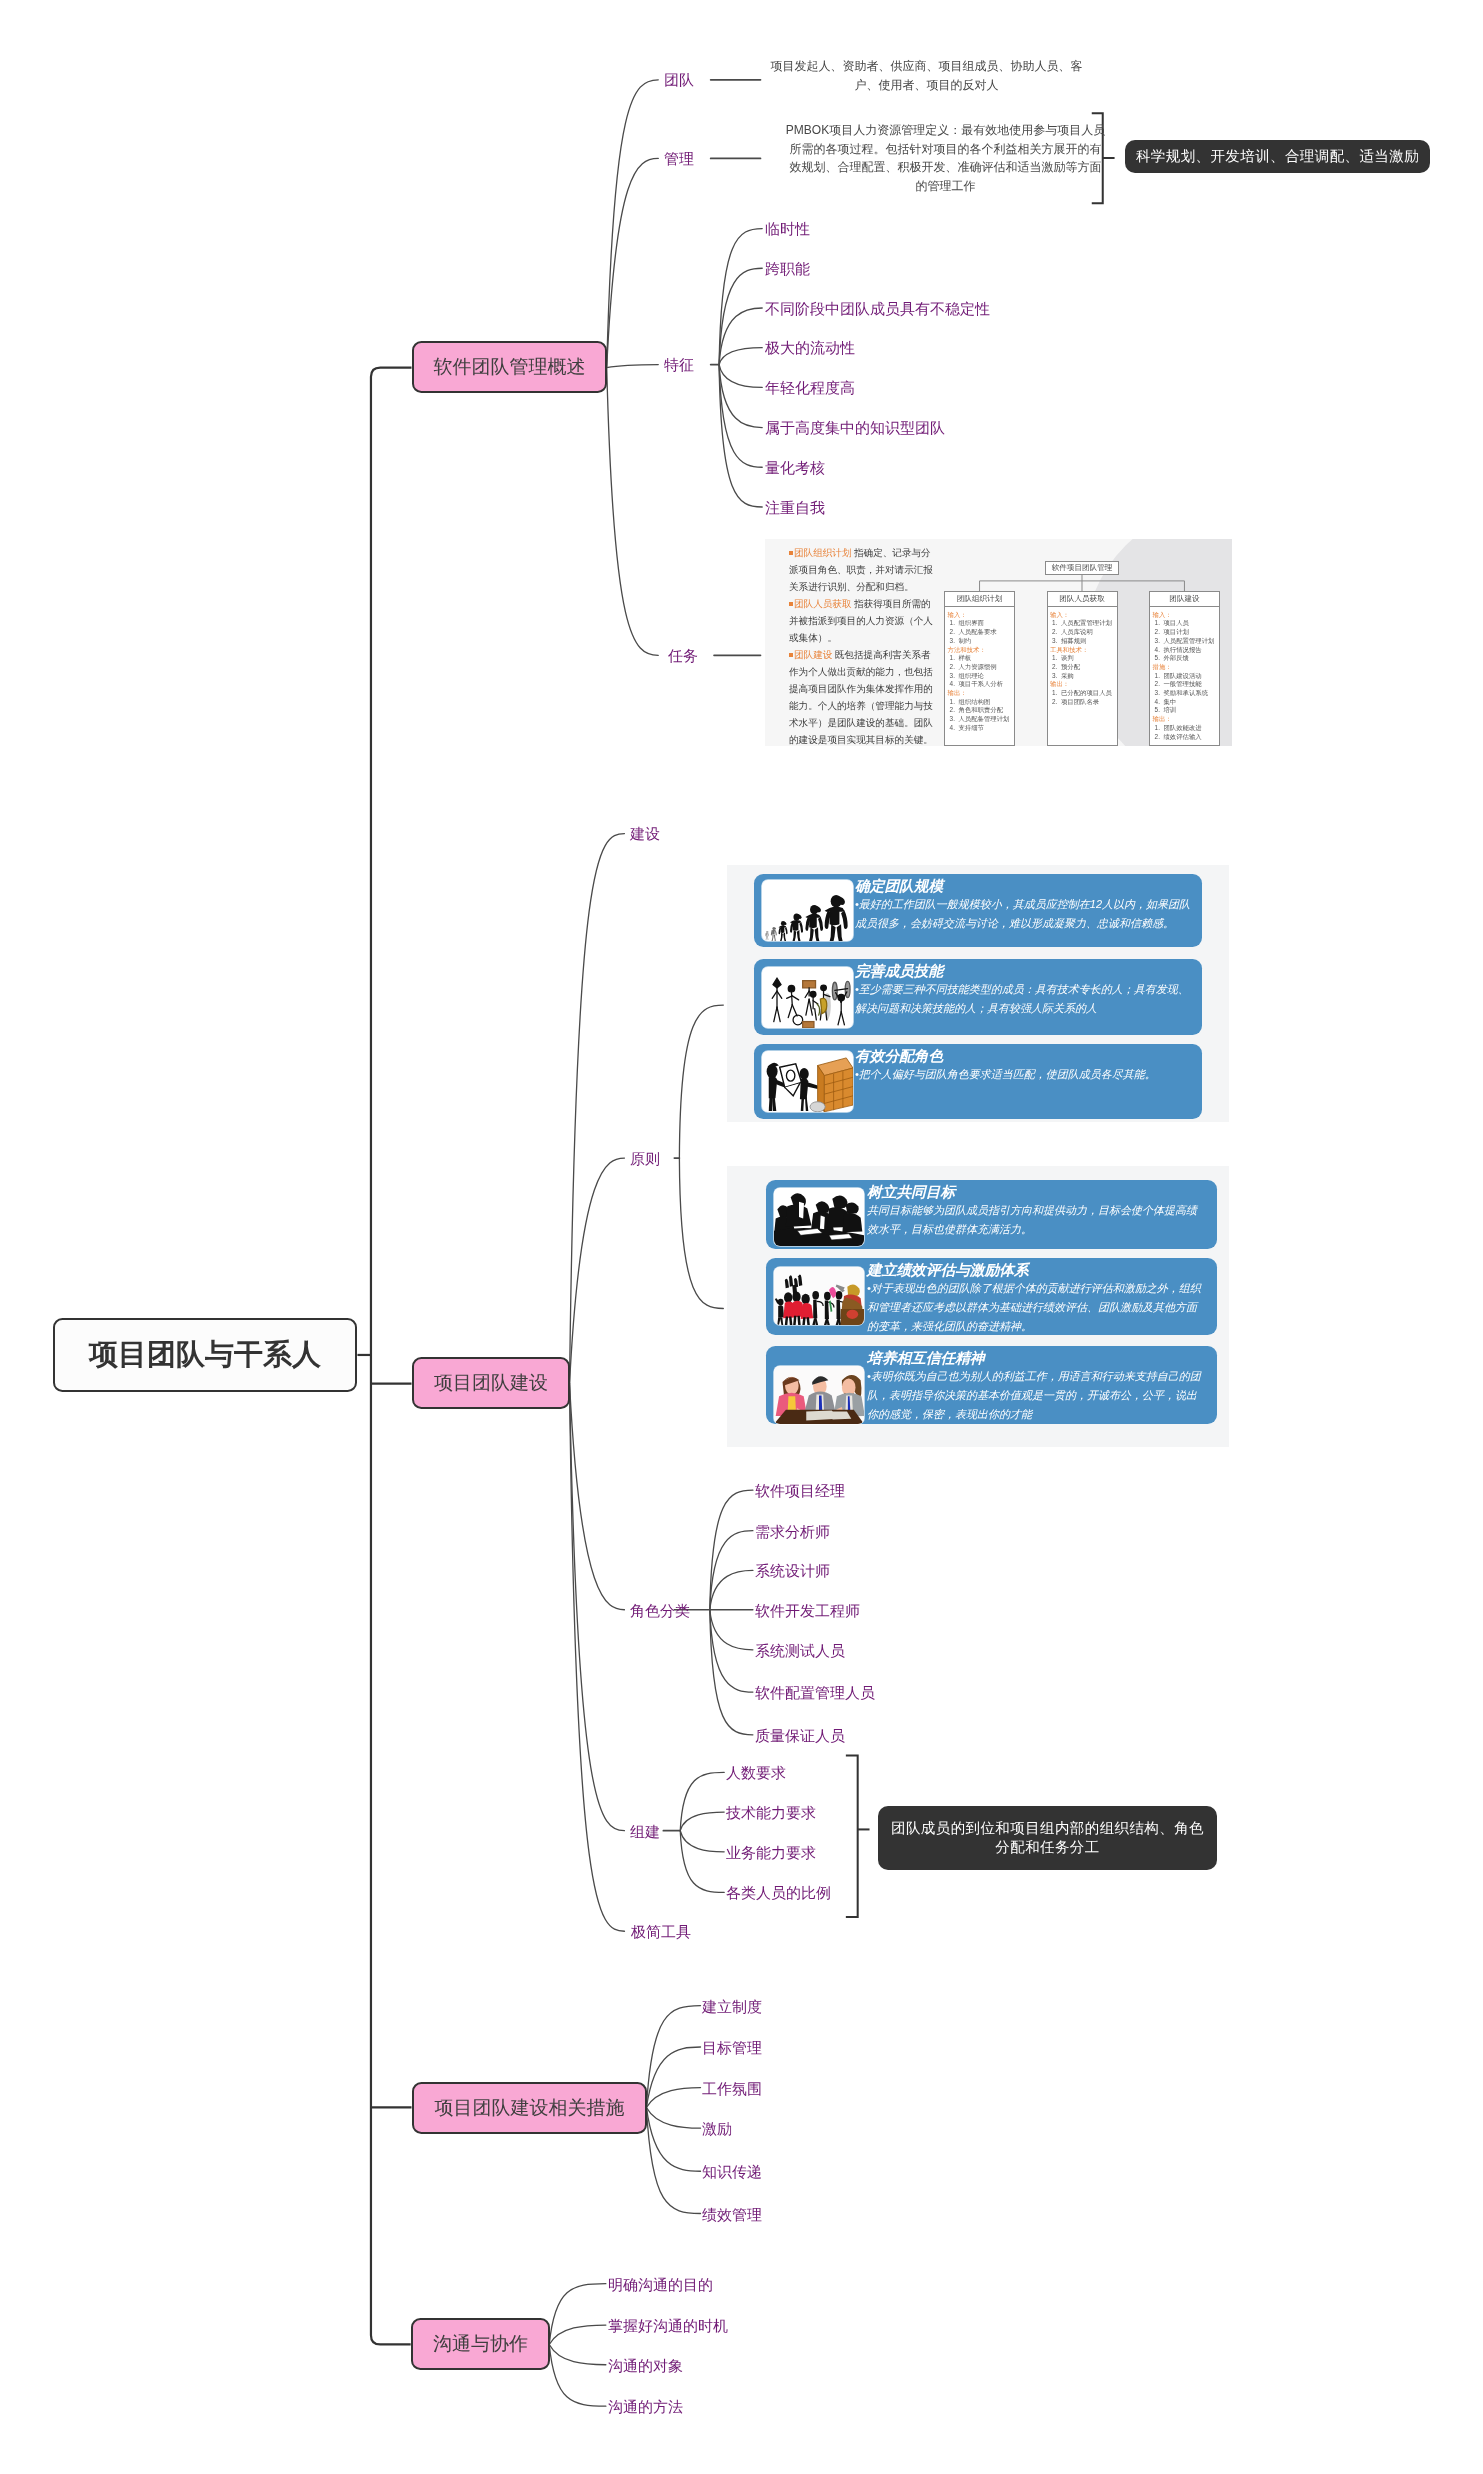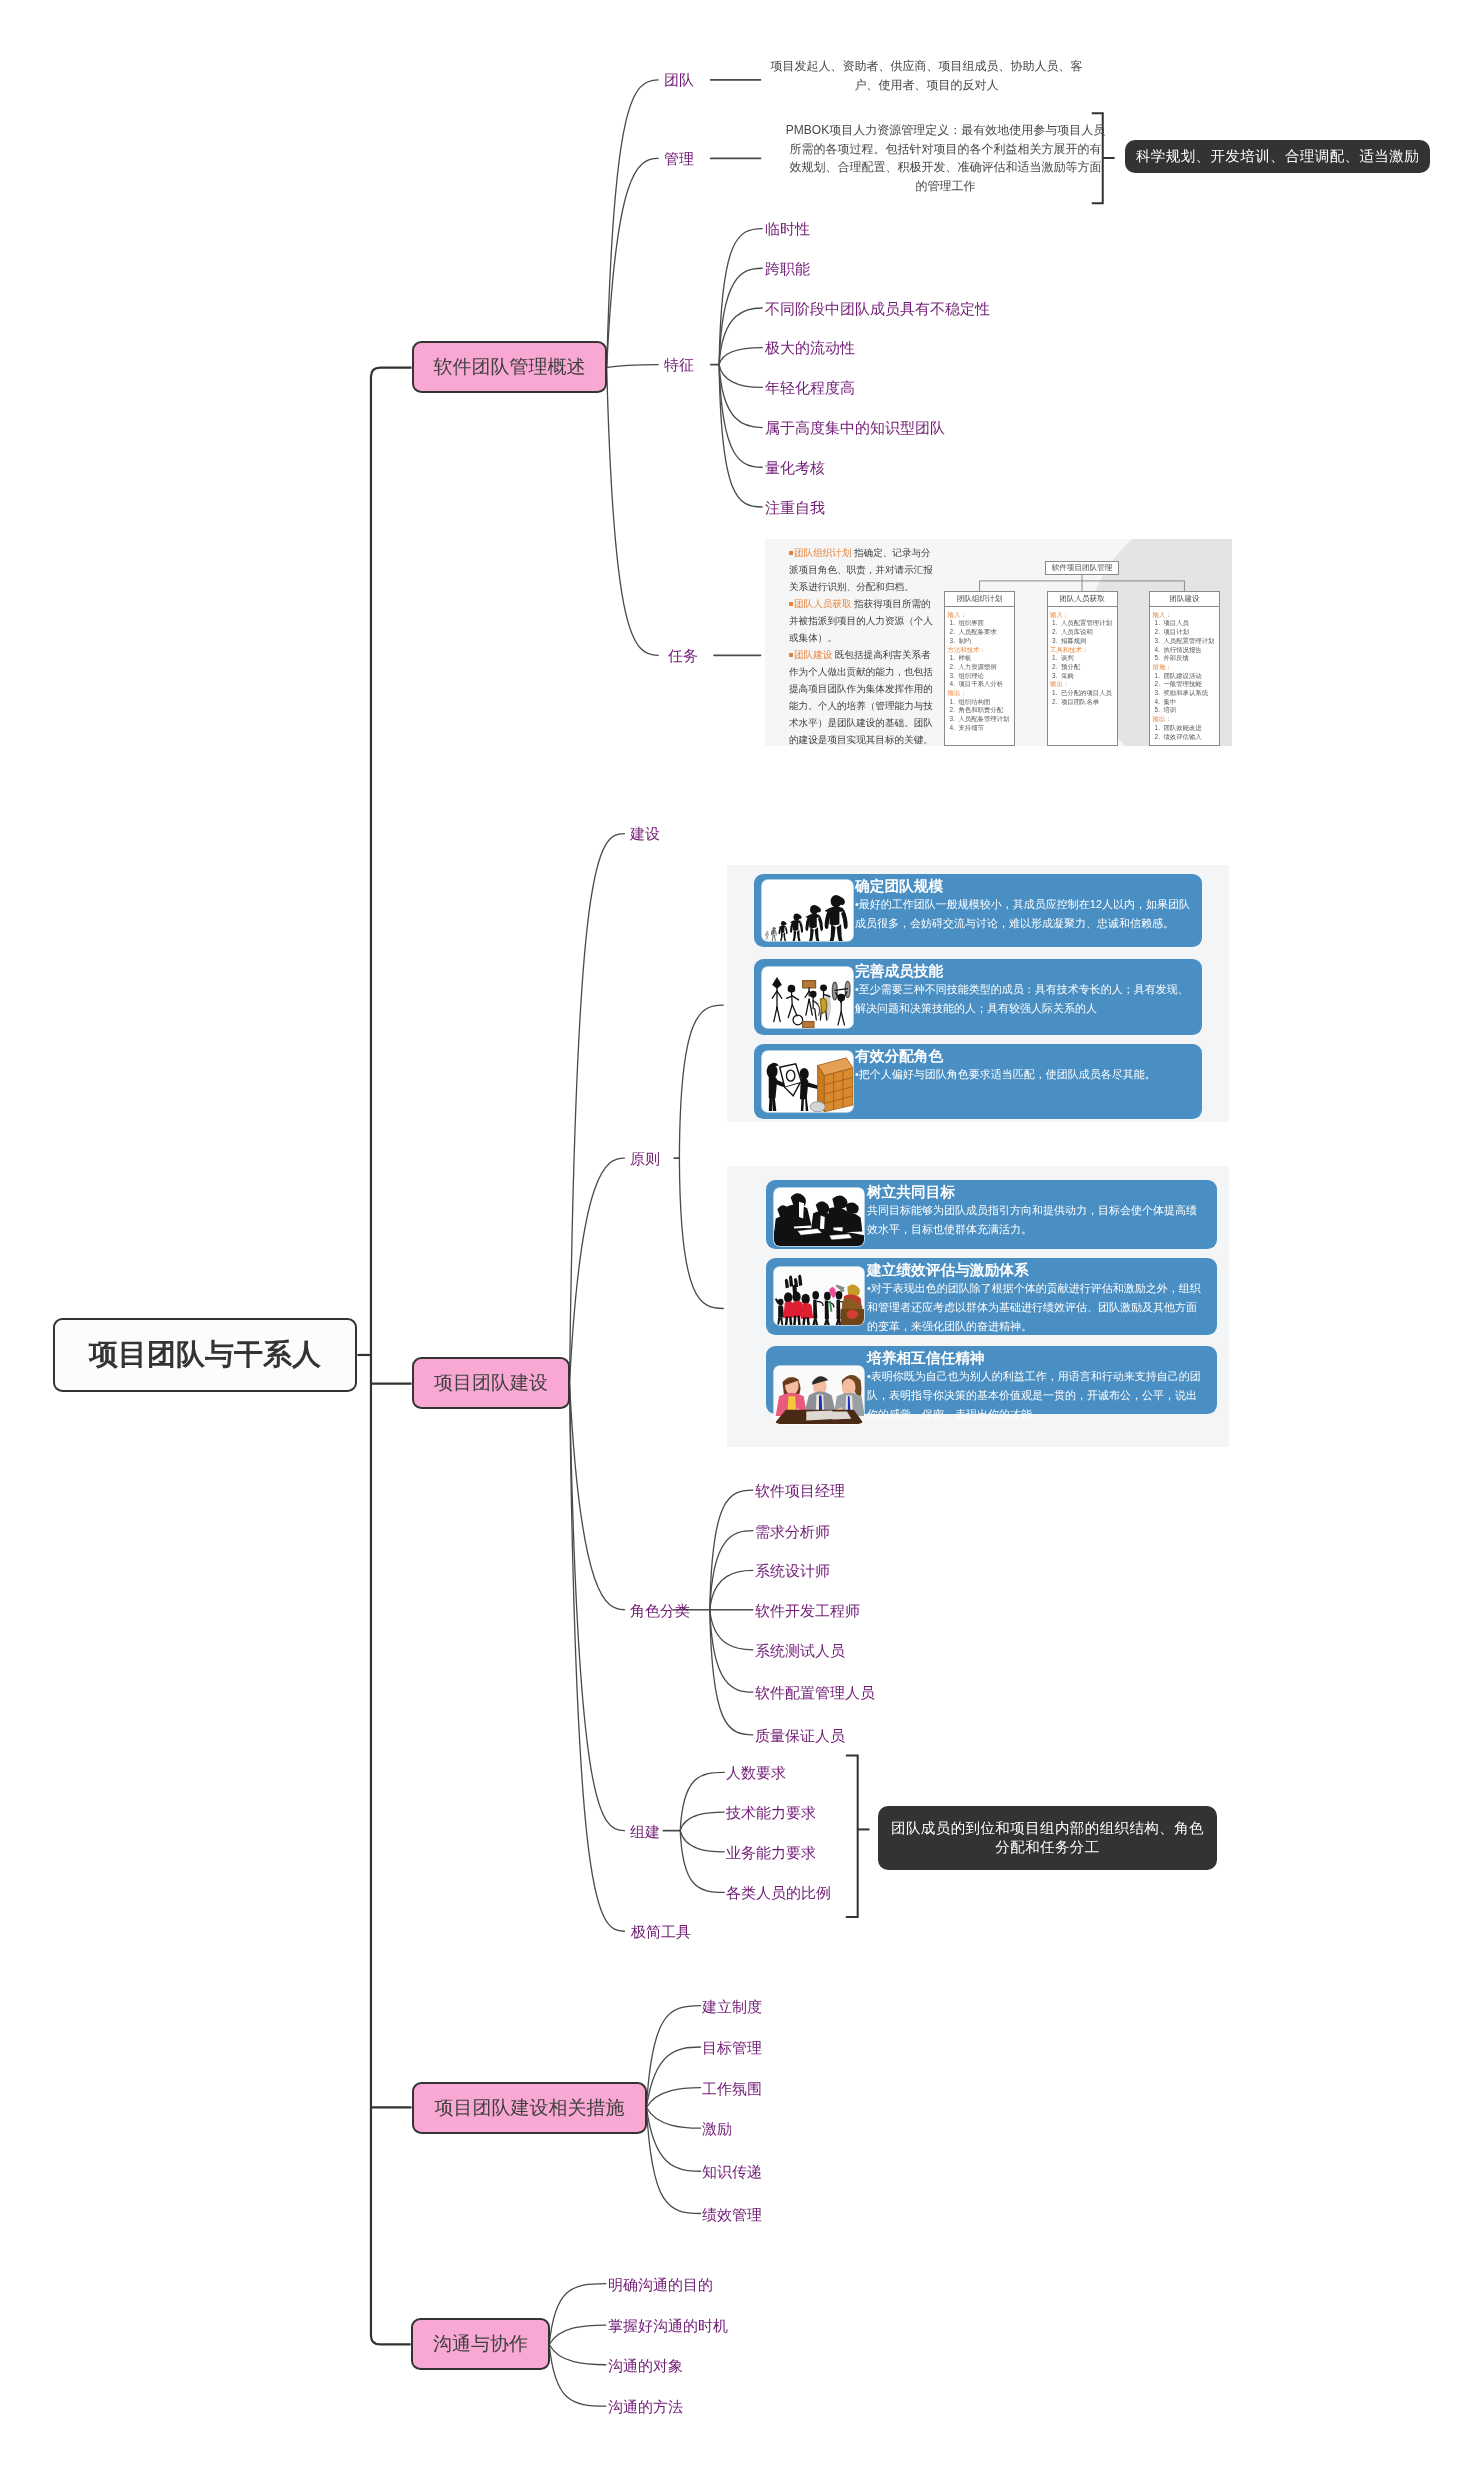"确定团队规模" .card { font-style: none -> italic }
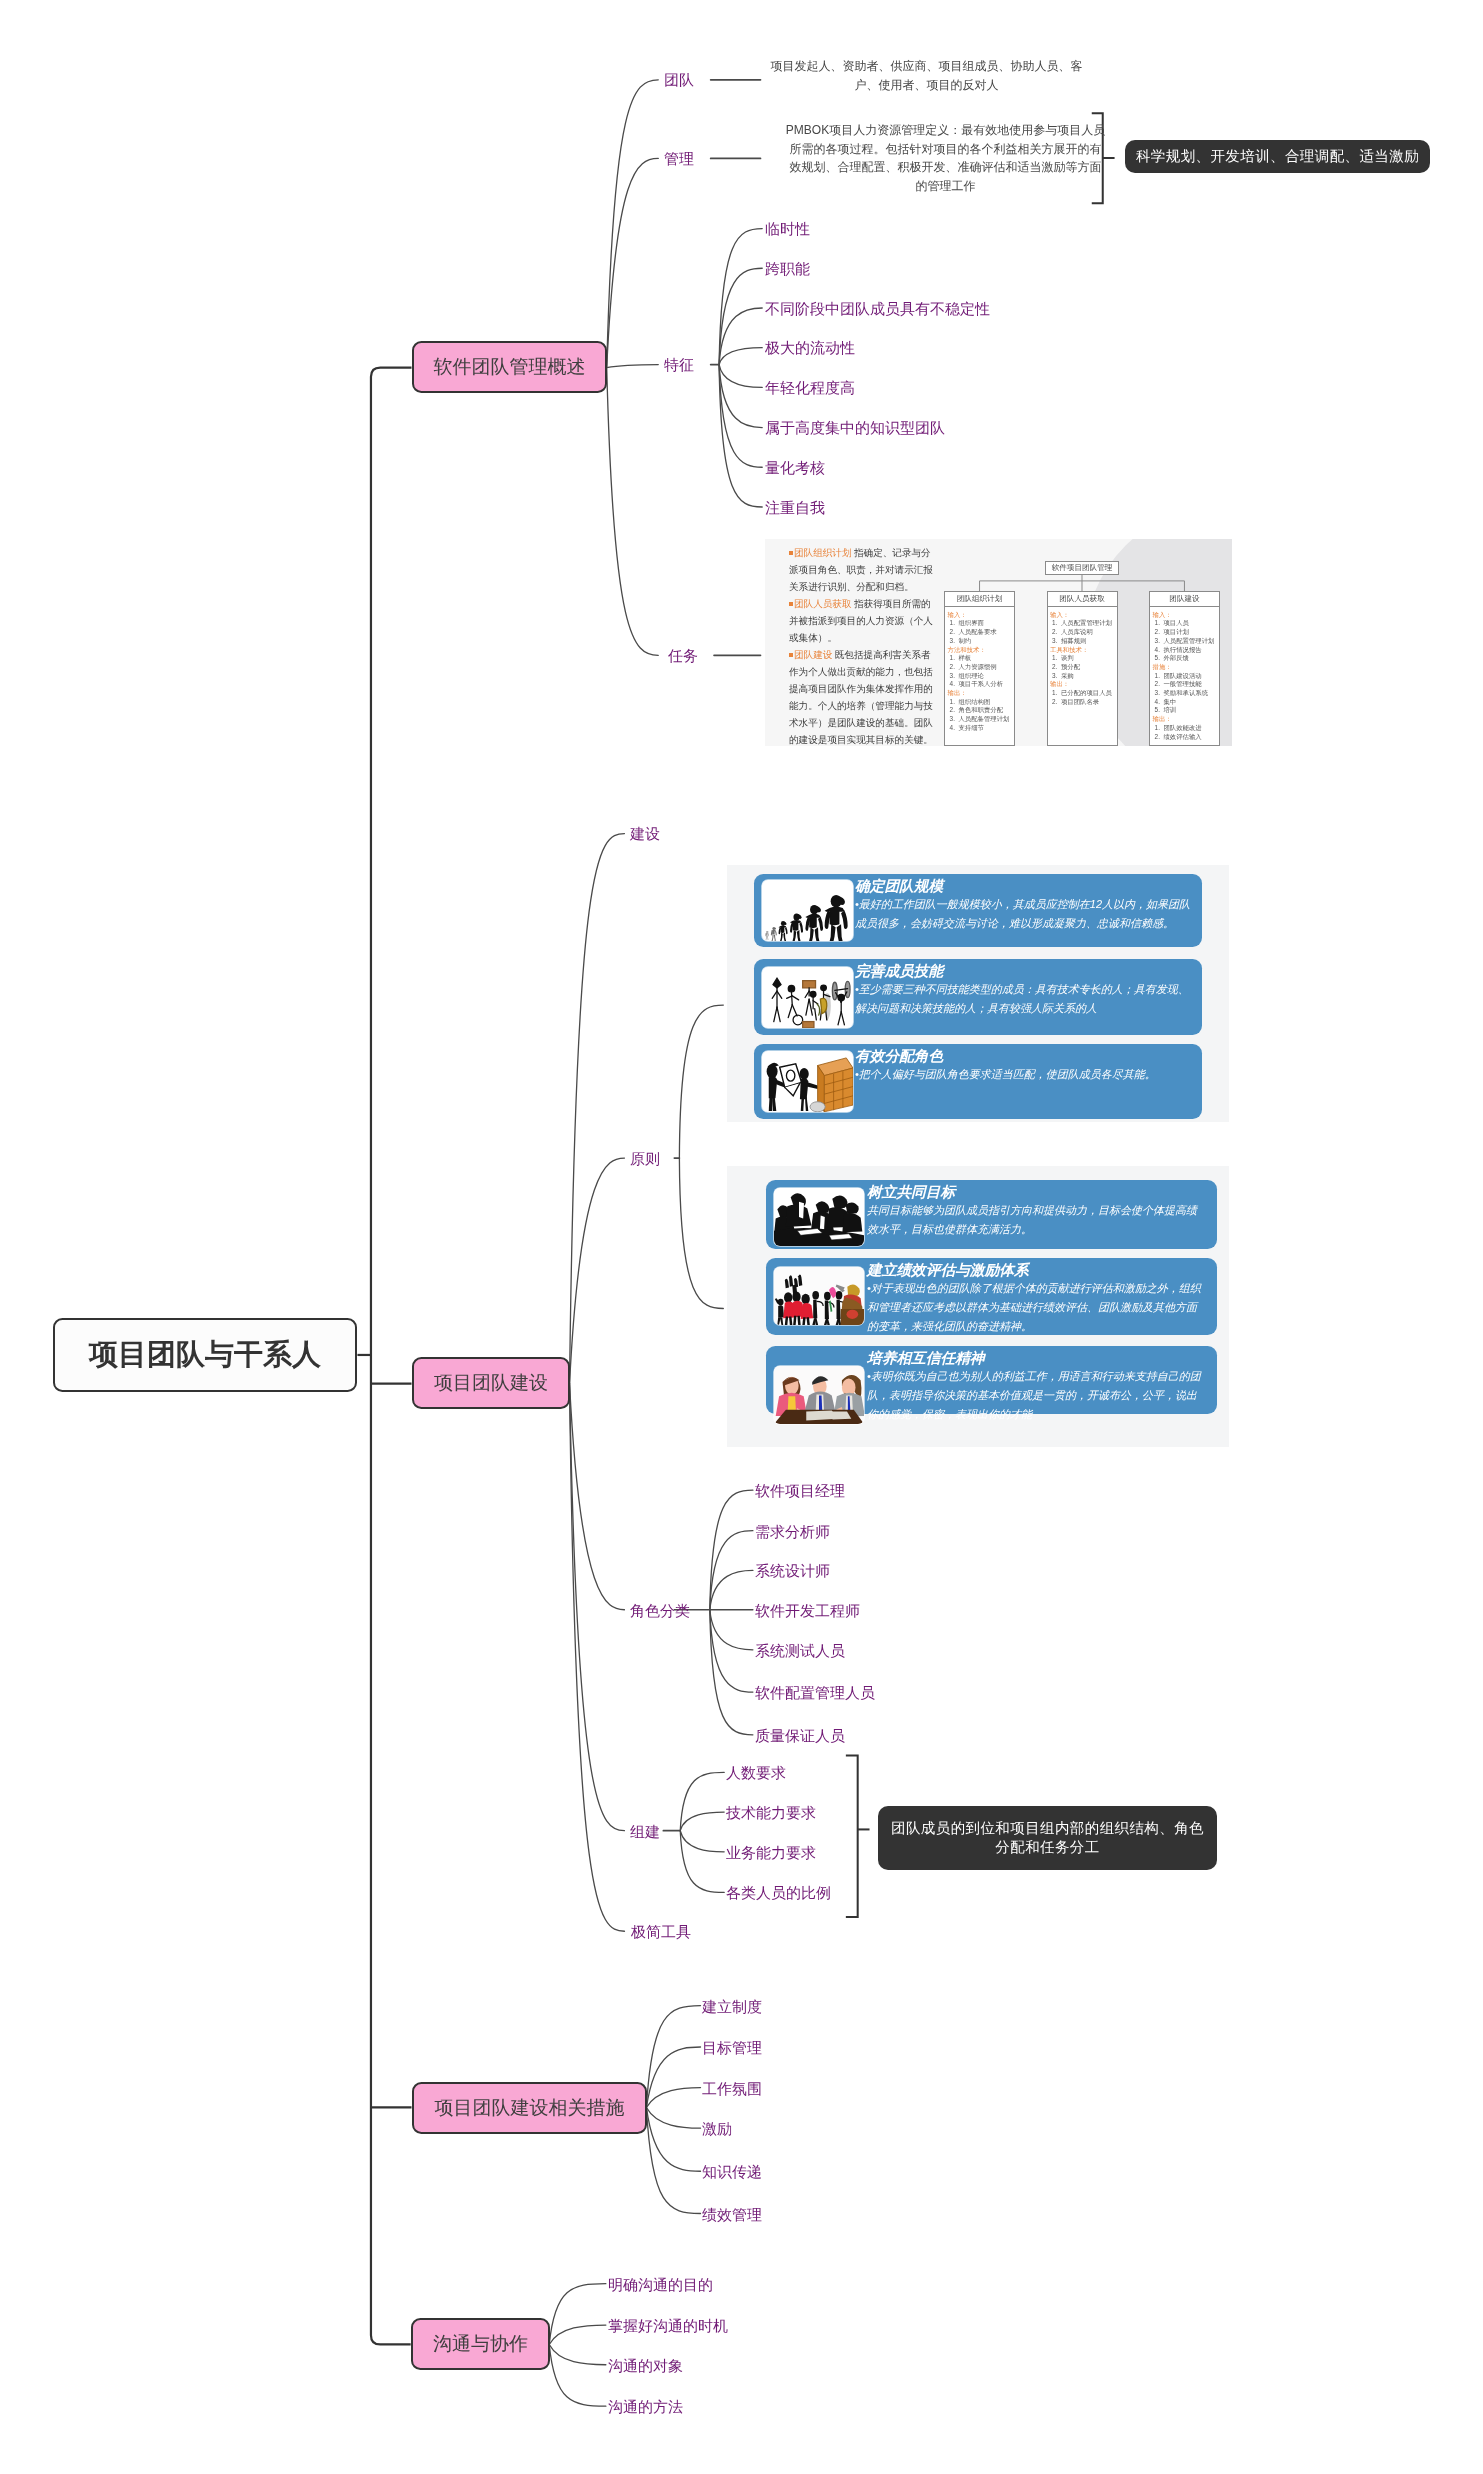"培养相互信任精神" div.card { height: 68px -> 78px }
